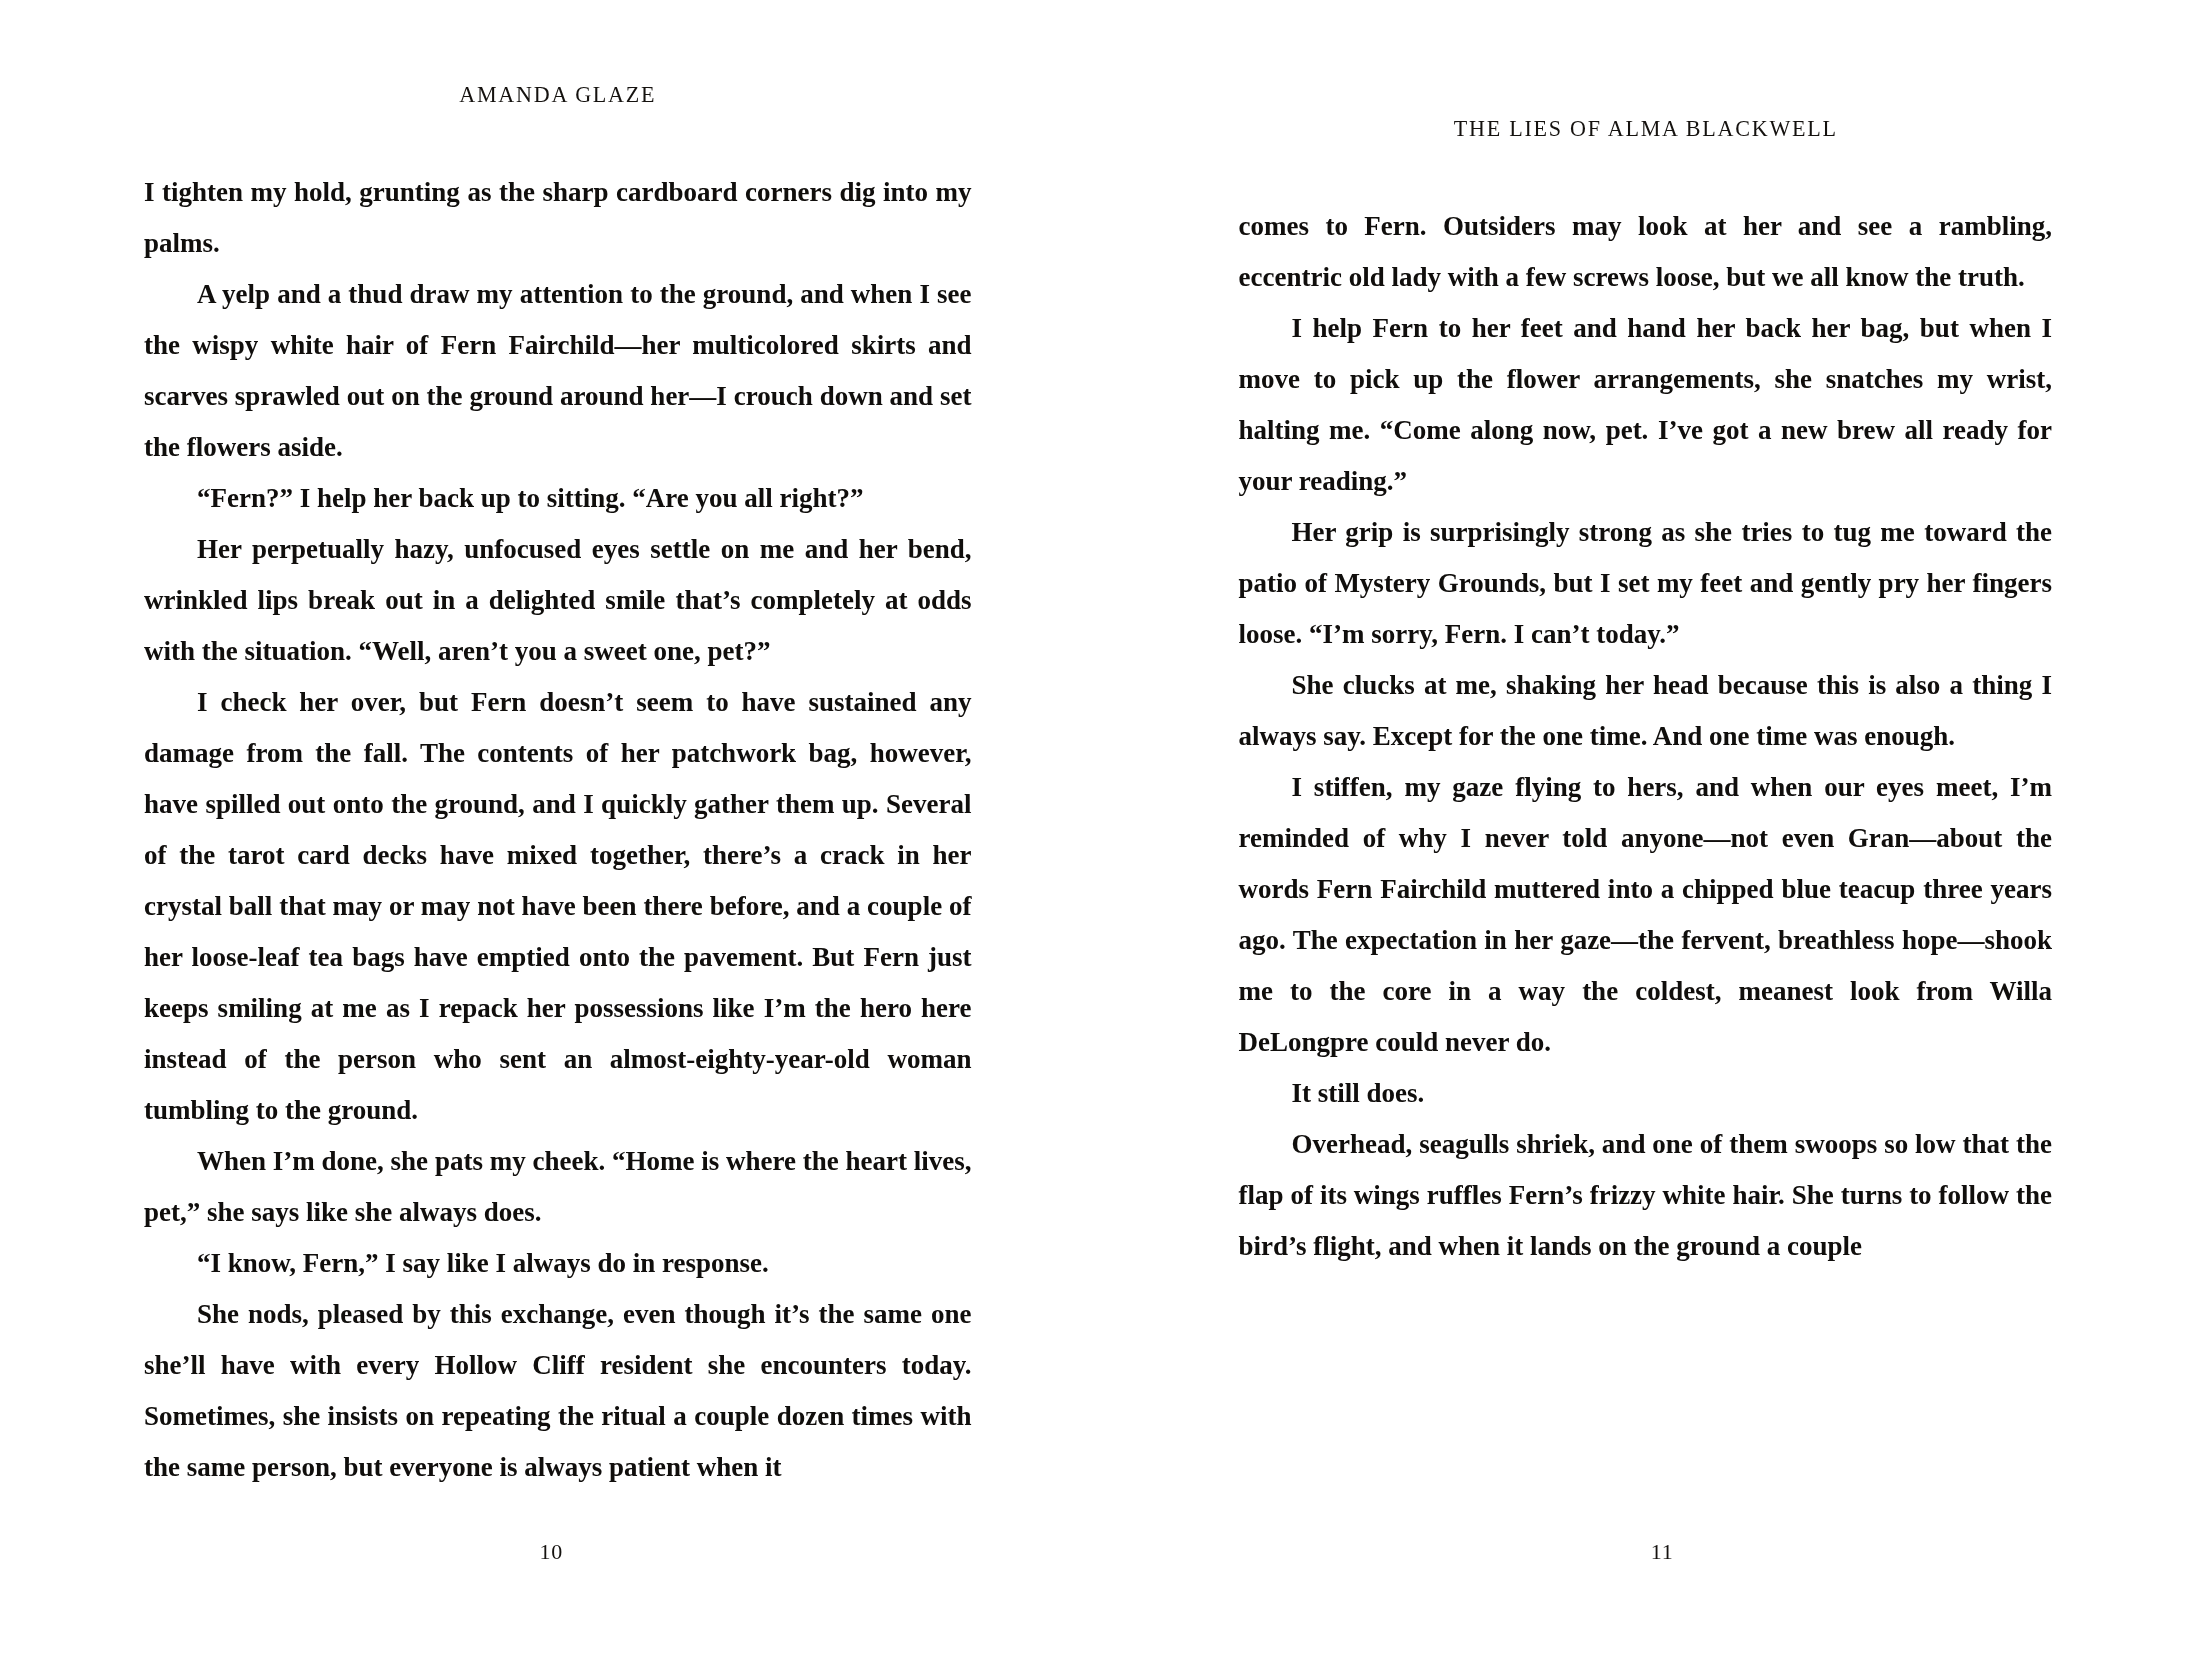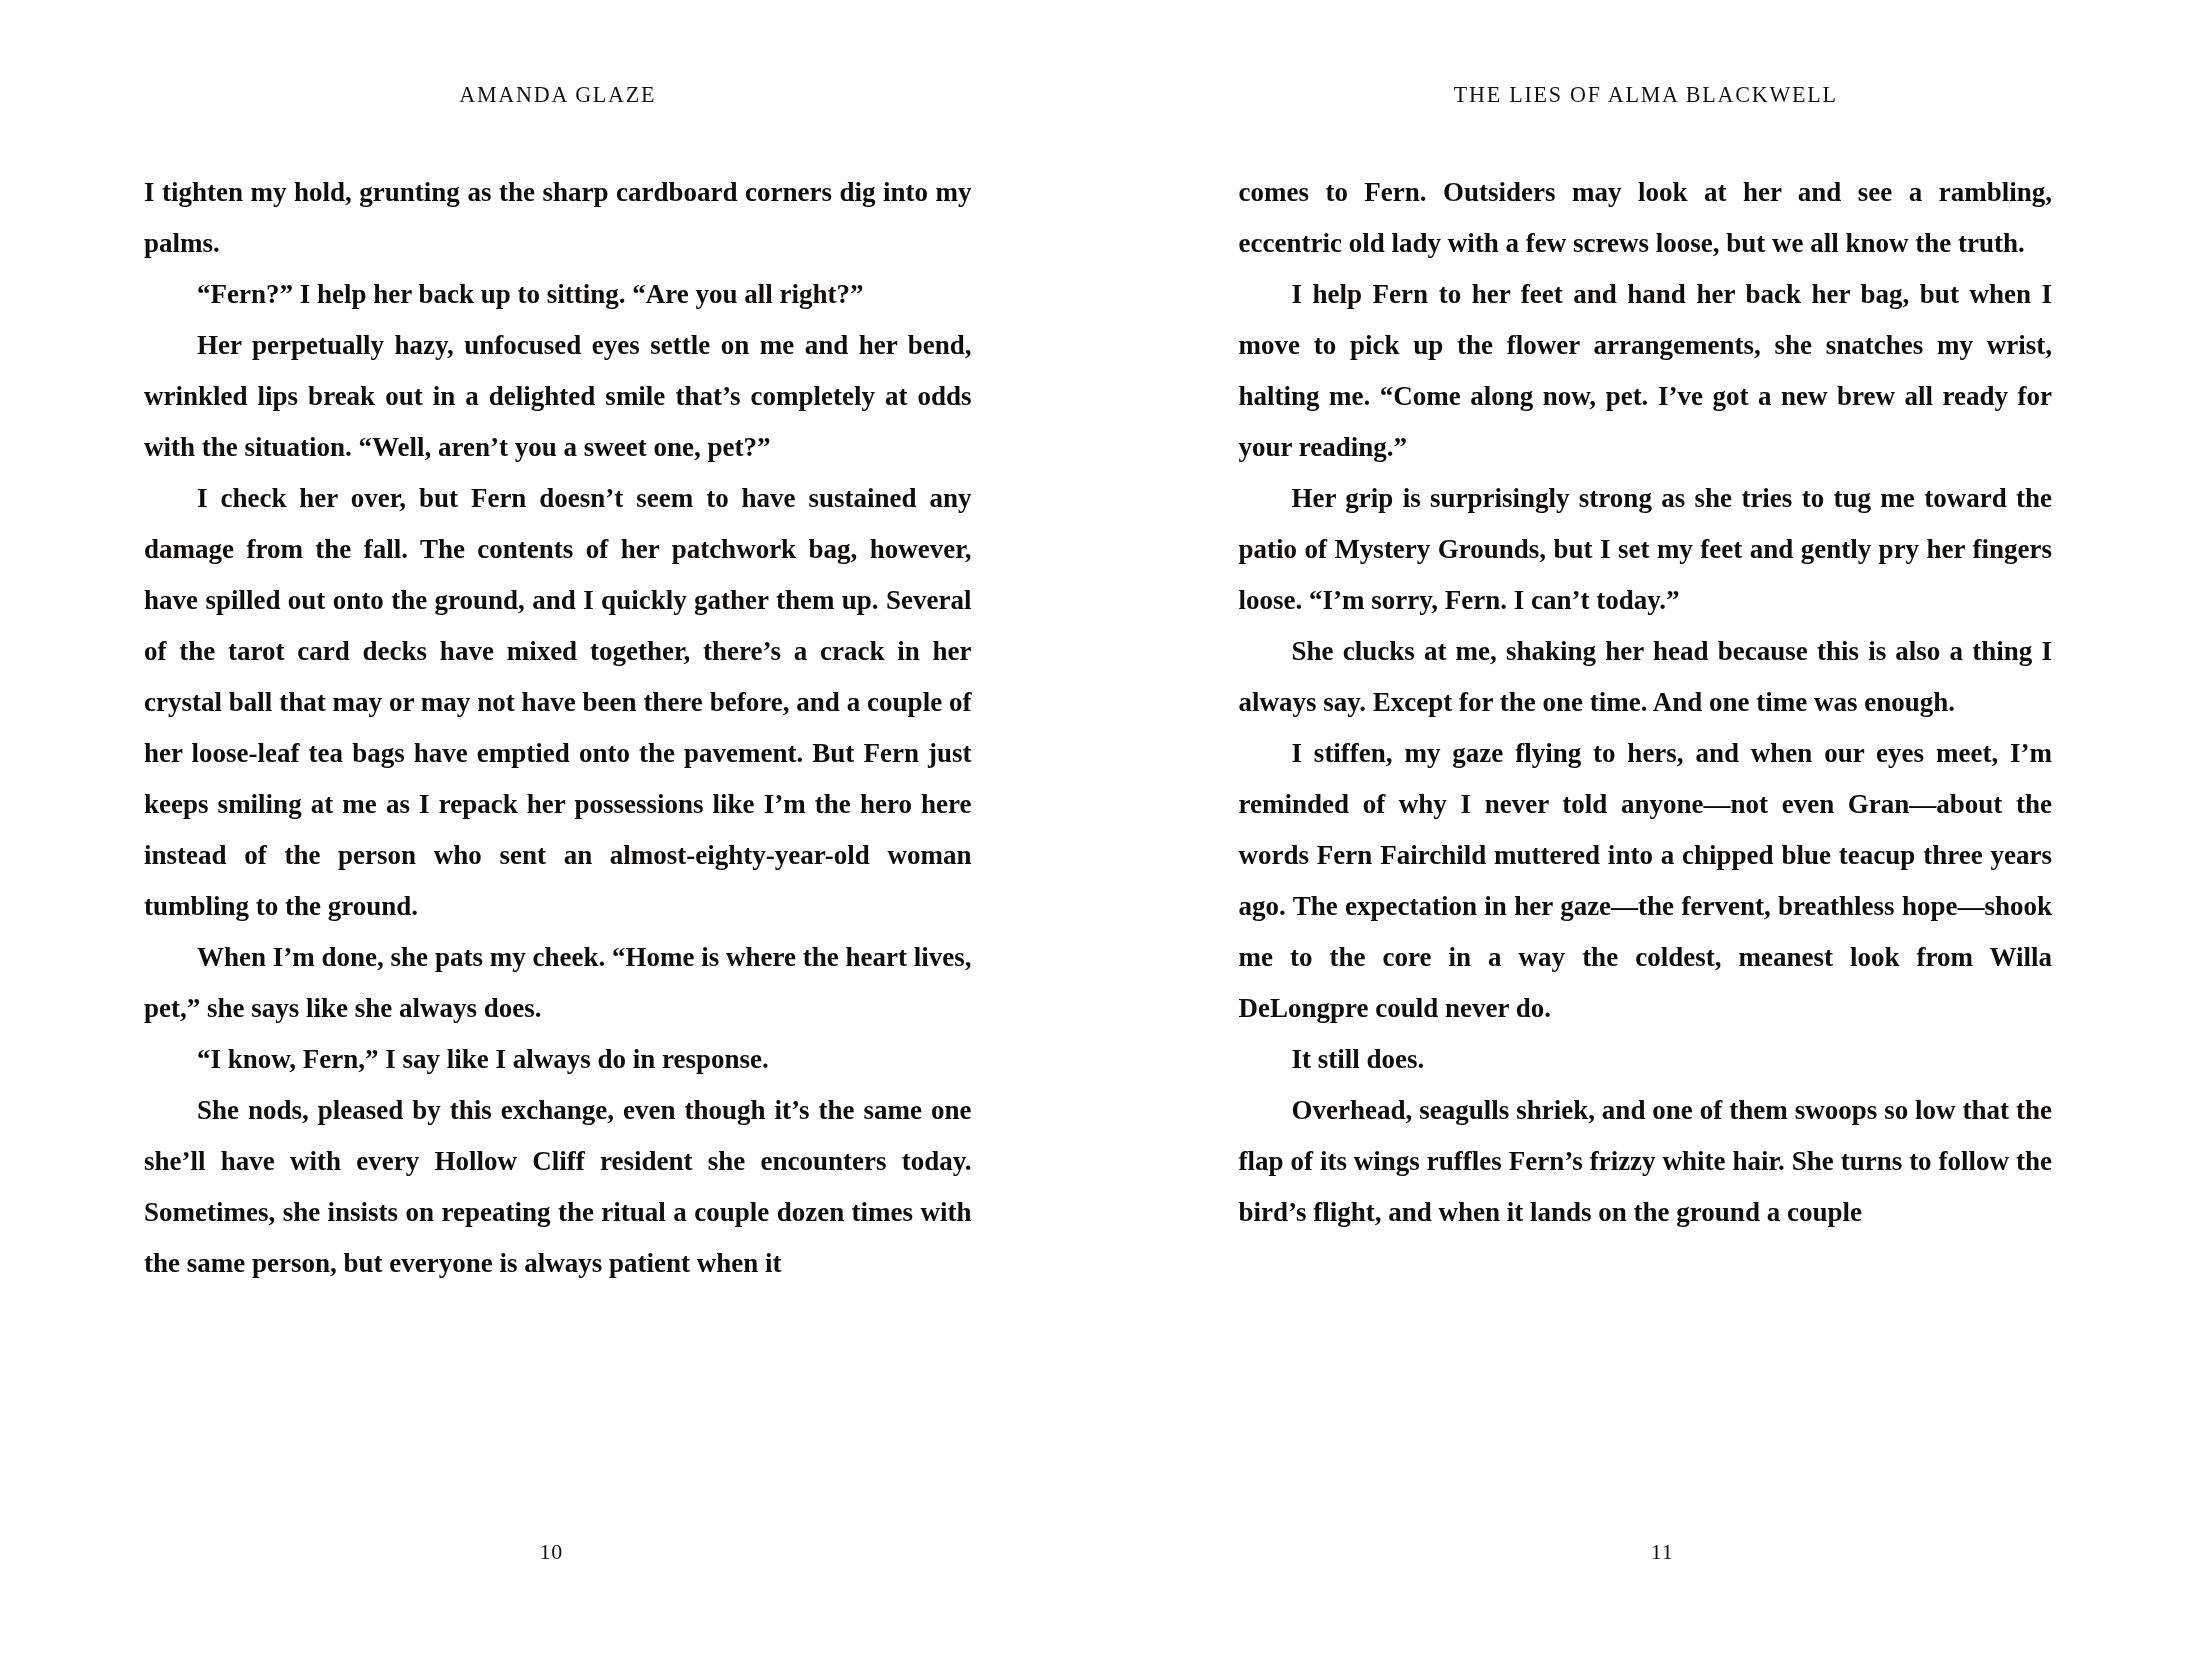"THE LIES OF ALMA BLACKWELL" .page-right { padding: 81px 153px 0 136px -> 115px 153px 0 136px }
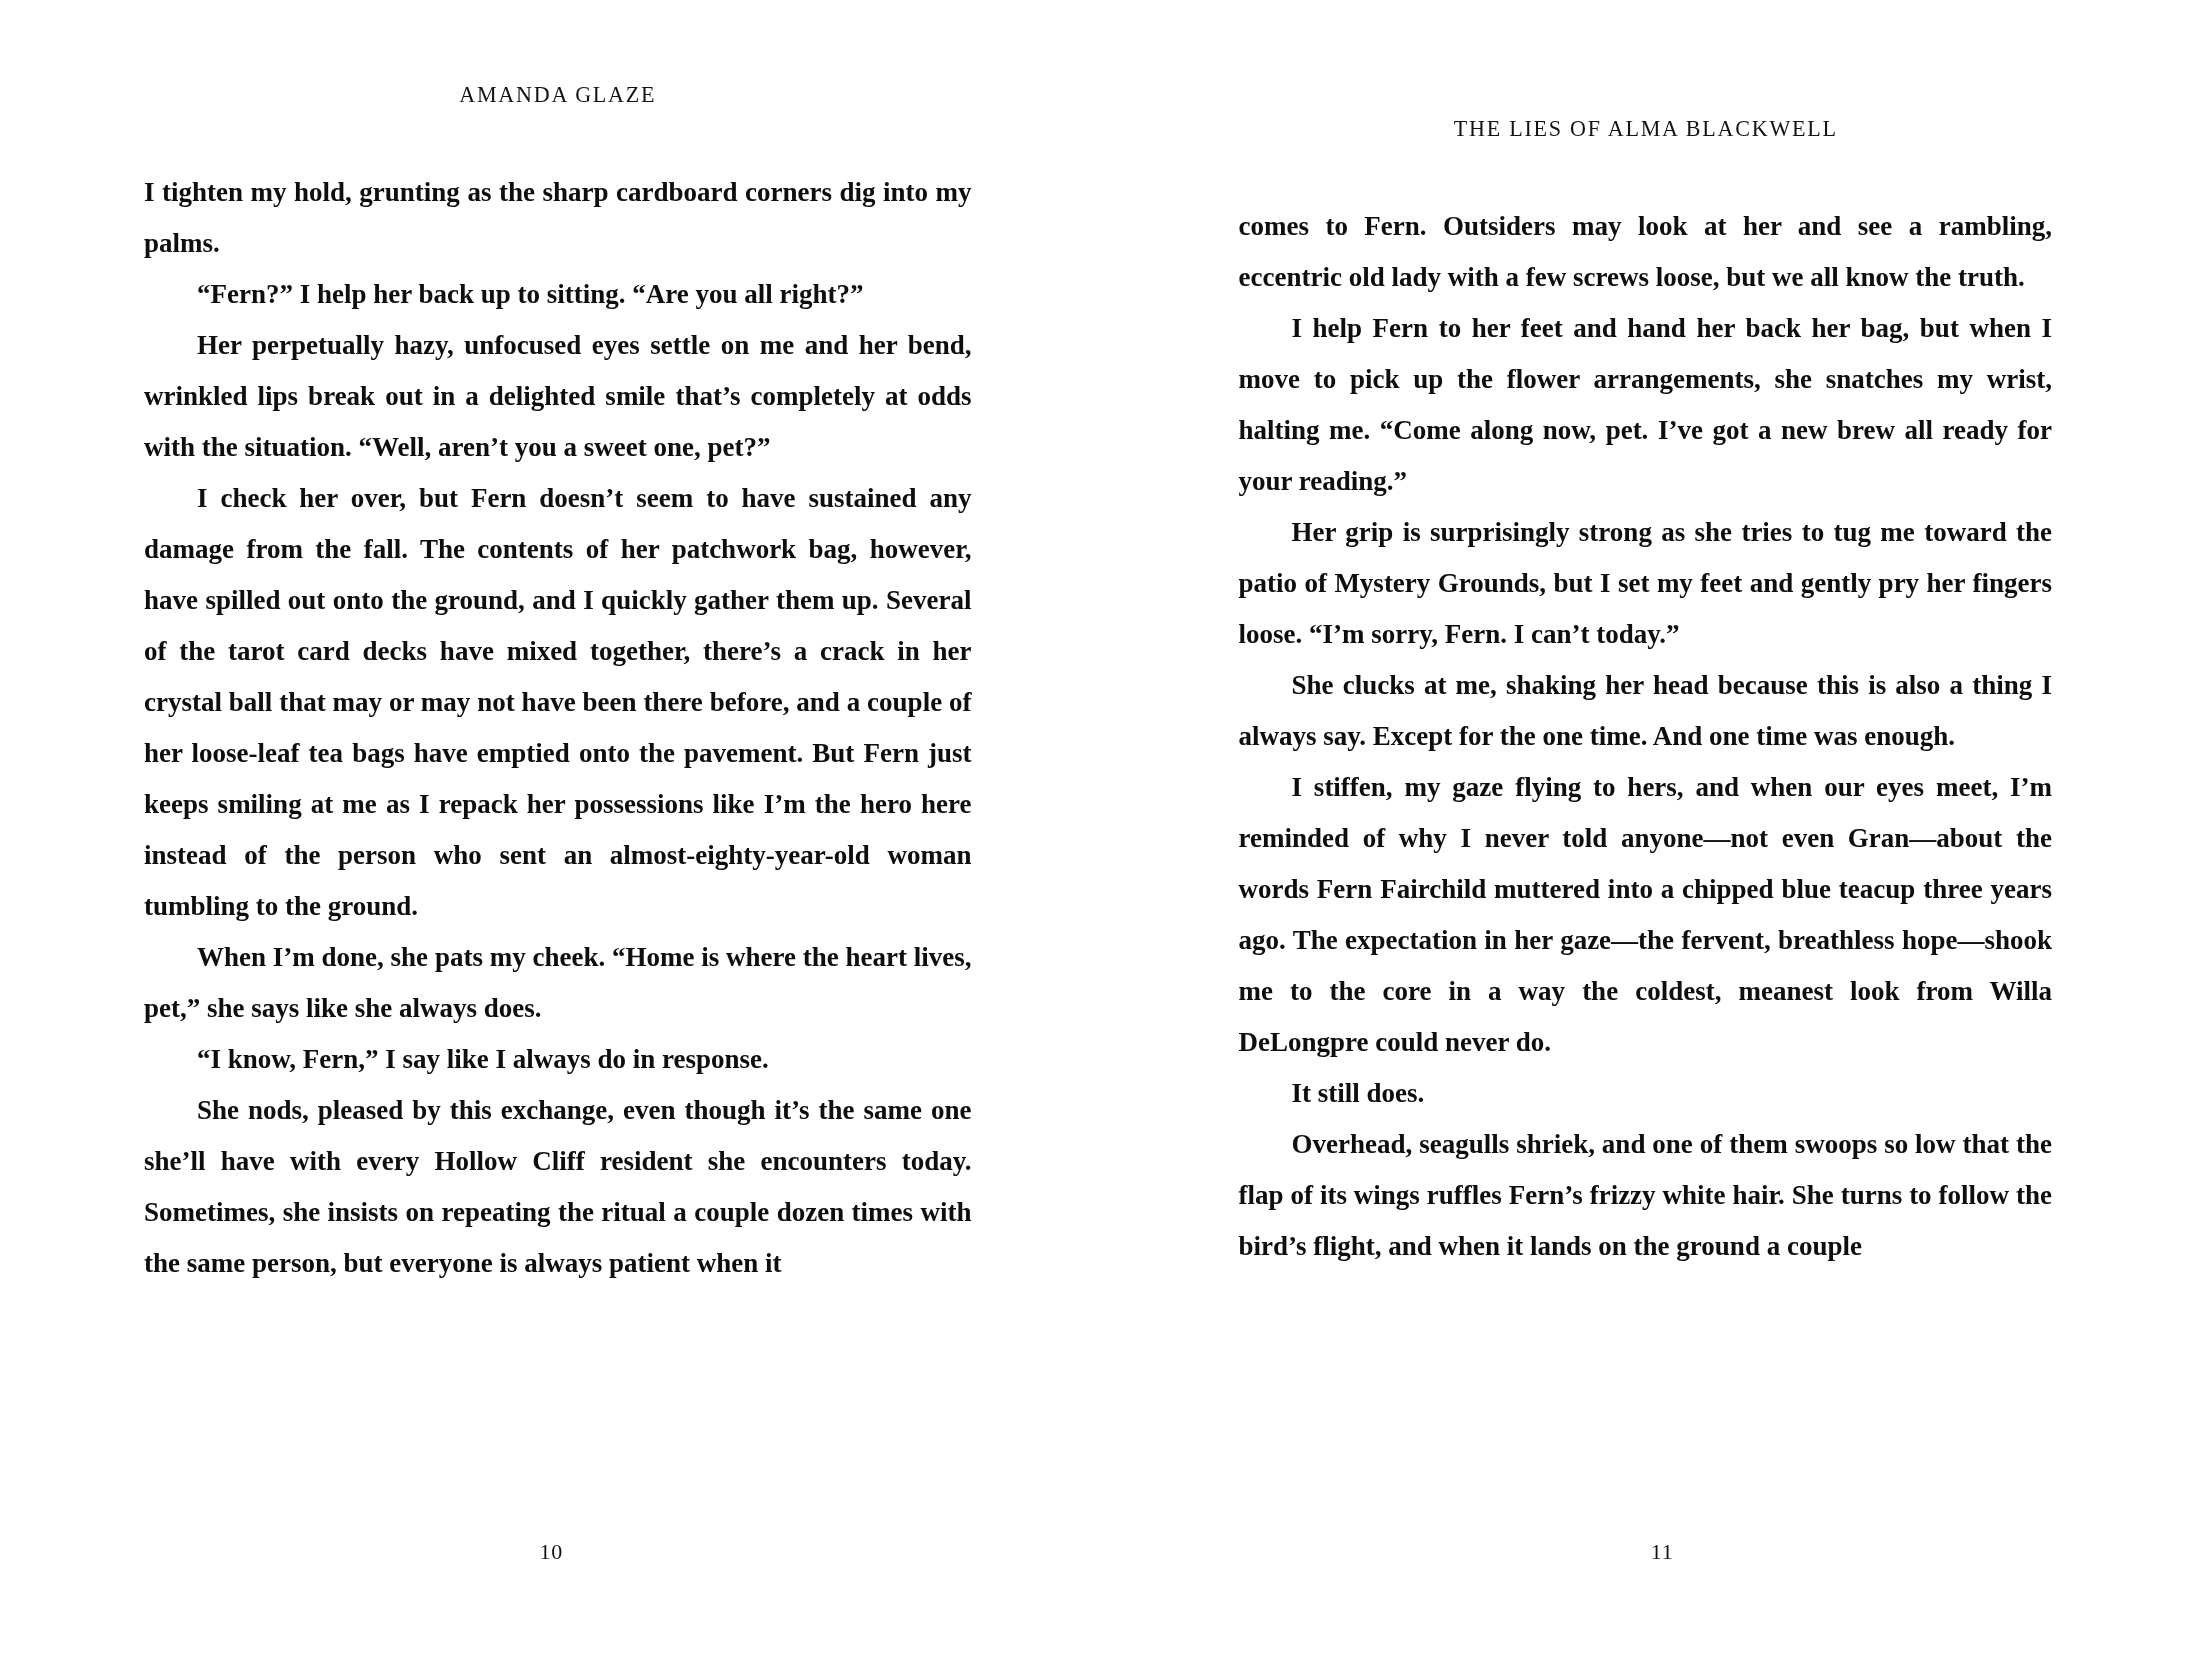"A yelp and a thud" p.indent { html: none -> <p>A yelp and a thud draw my attention to the ground, and when I see the wispy white hair of Fern Fairchild—her multicolored skirts and scarves sprawled out on the ground around her—I crouch down and set the flowers aside.</p> }
